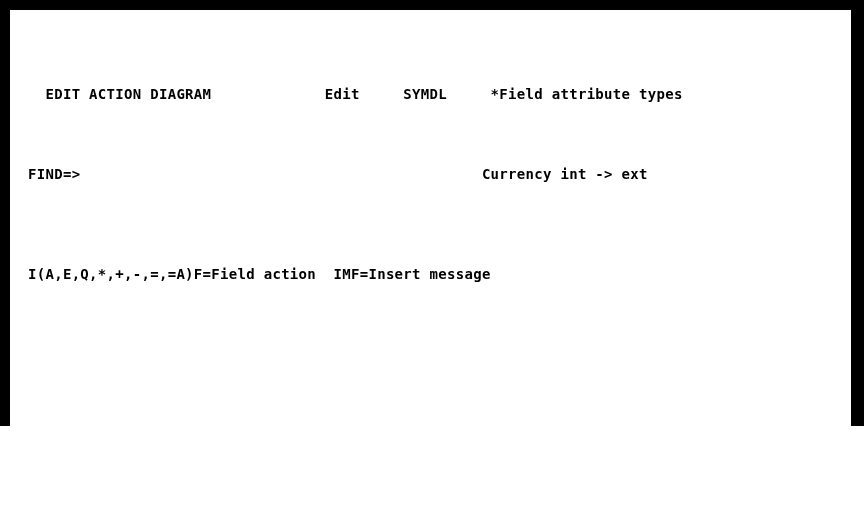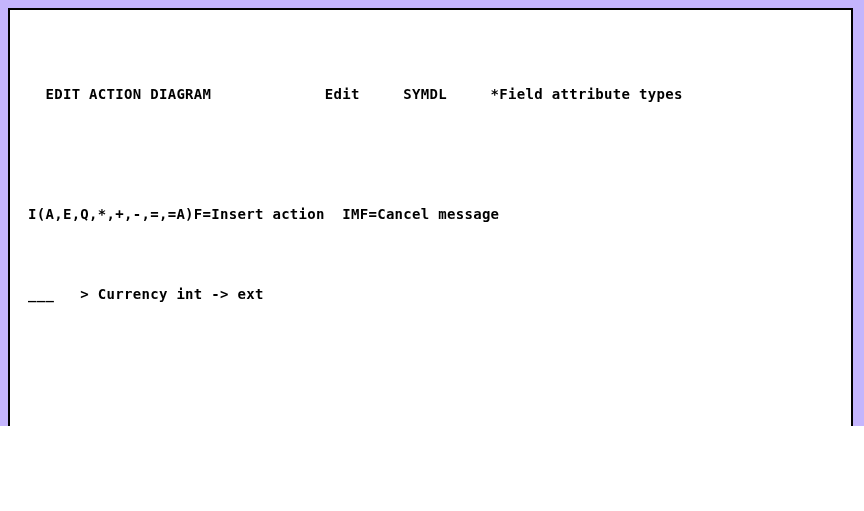"EDIT ACTION DIAGRAM Edit SYMDL" #screen { background: #c4b5fd -> #000000 }
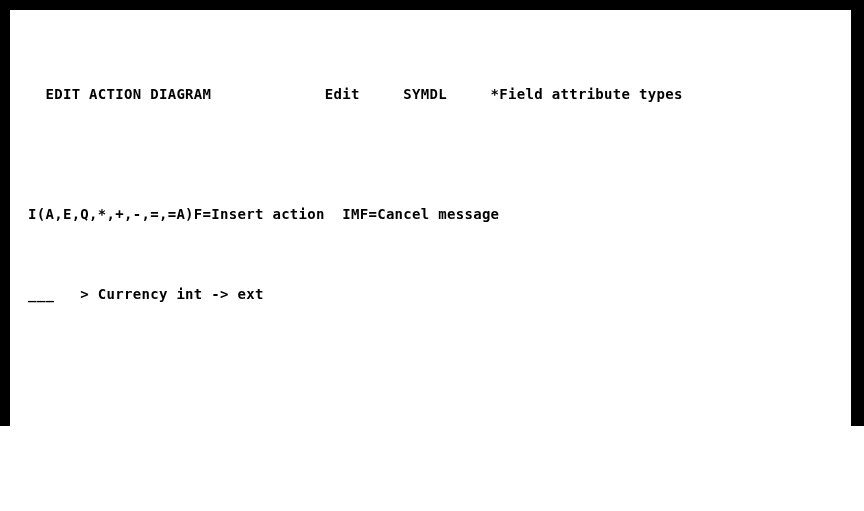"FIND=> Currency int -> ext" span.row { html: none -> <span>FIND=&gt; Currency int -&gt; ext</span> }
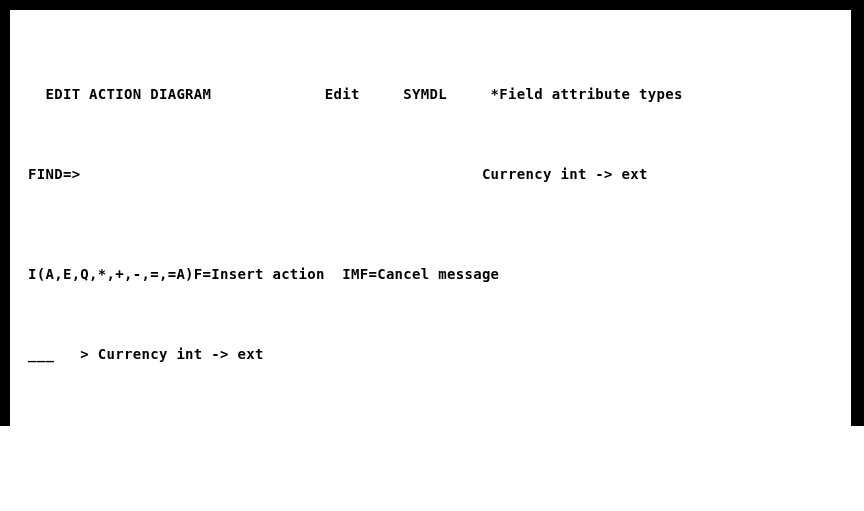"I(A,E,Q,*,+,-,=,=A)F=Insert action" span.row { text: Insert action  IMF=Cancel -> Field action  IMF=Insert }
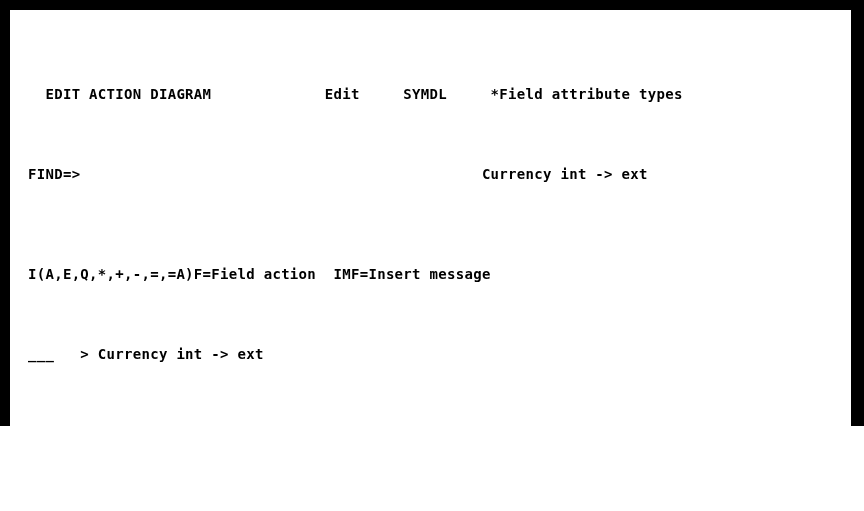"___ > Currency int ->" span.row { html: <span>___ &gt; Currency int -&gt; ext</span> -> none }
